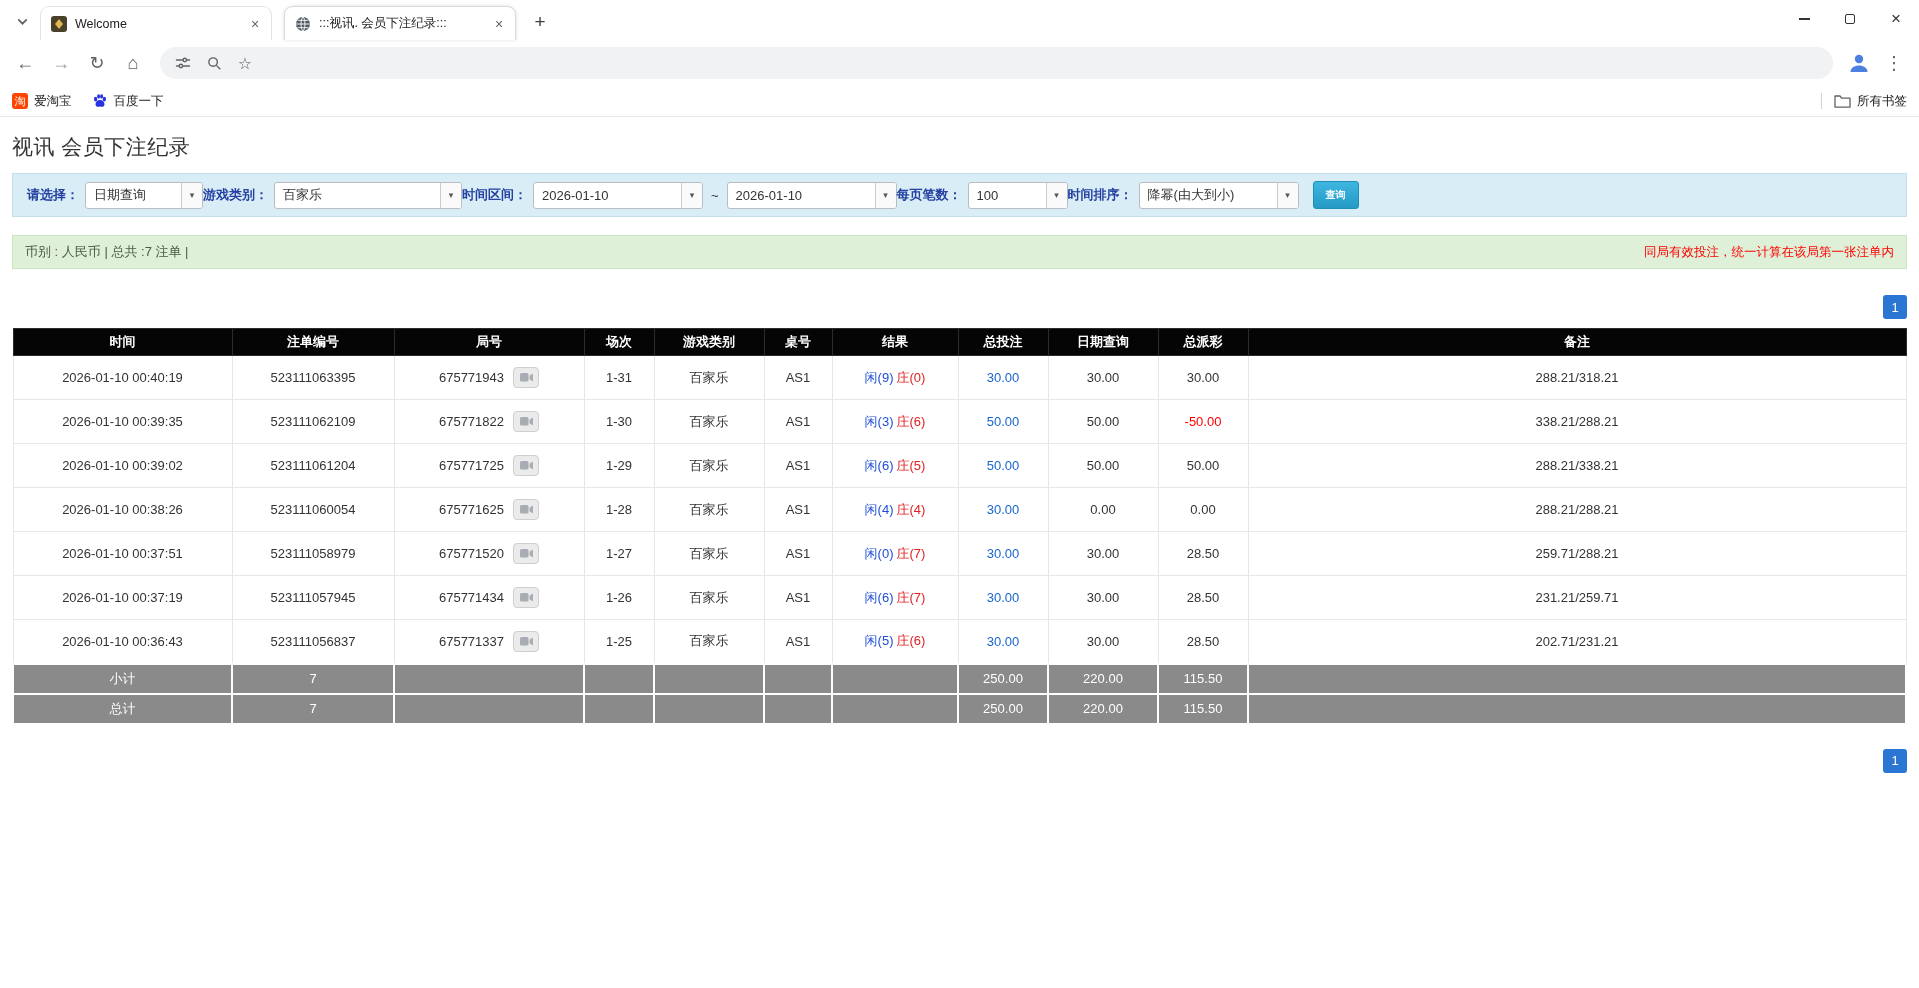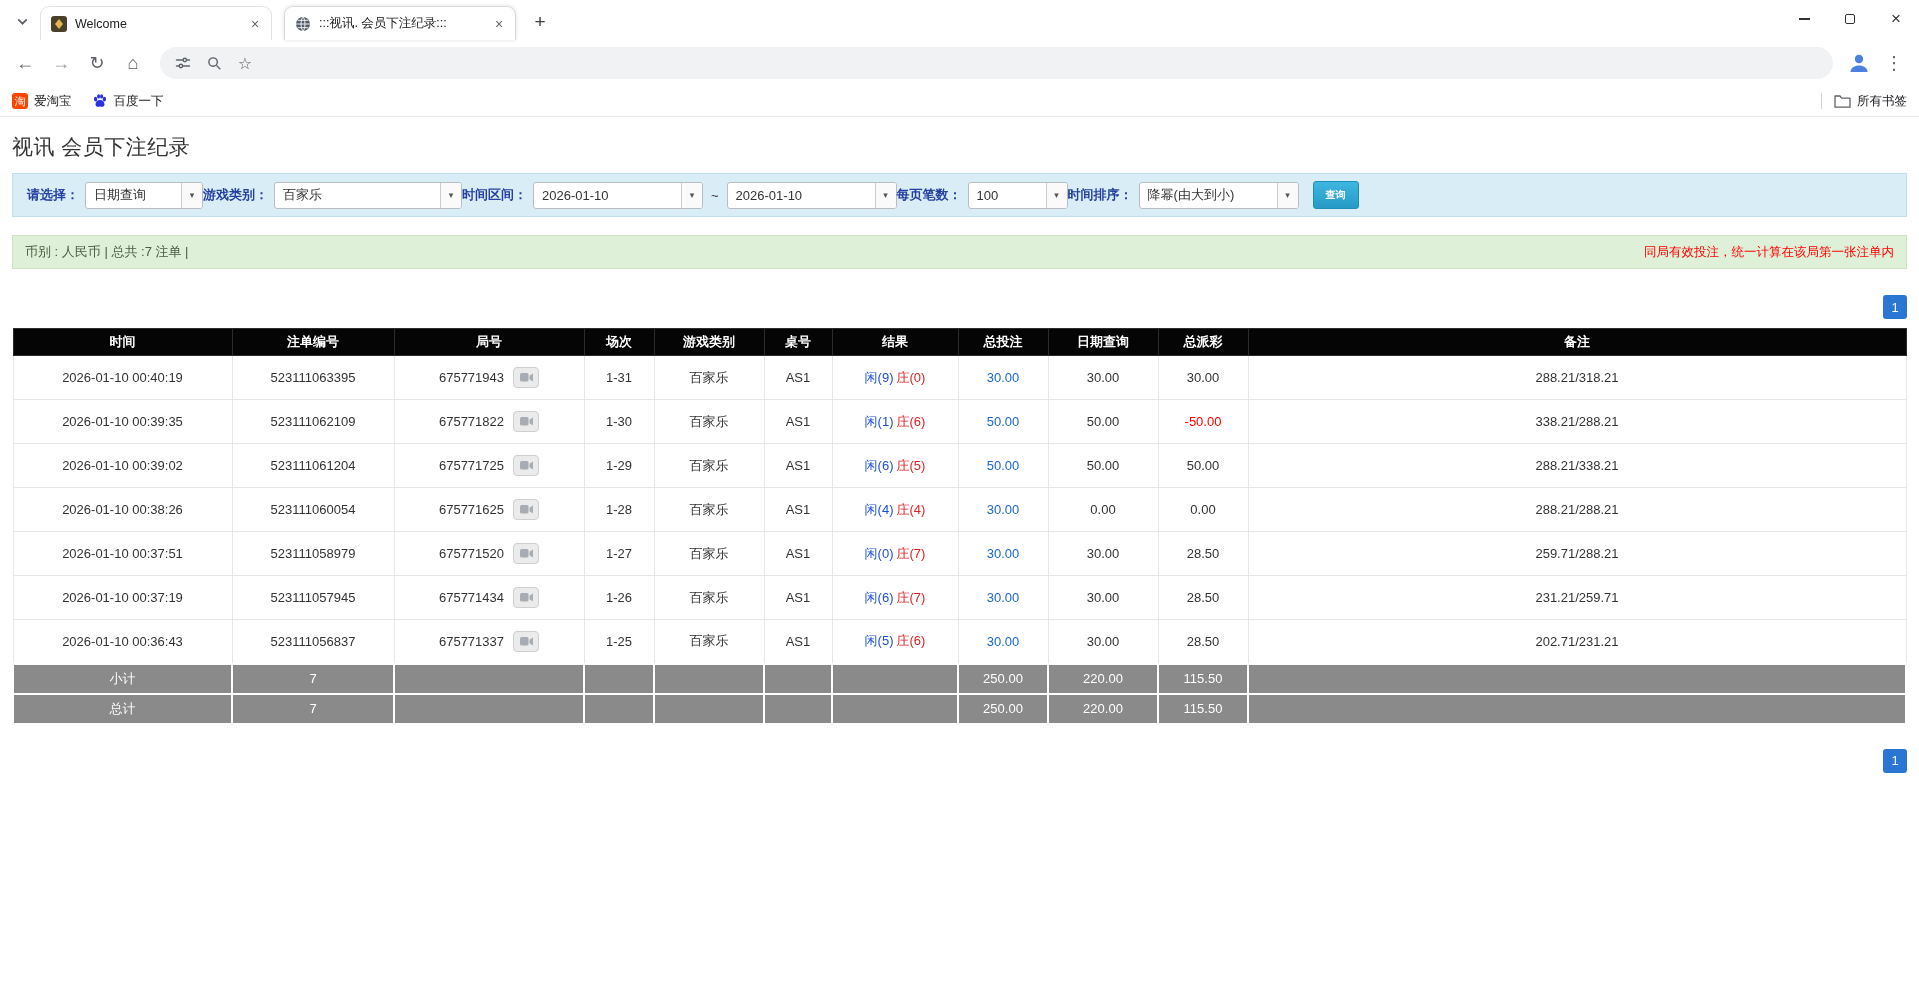"闲(1)" span.res-player { text: 1 -> 3 }
